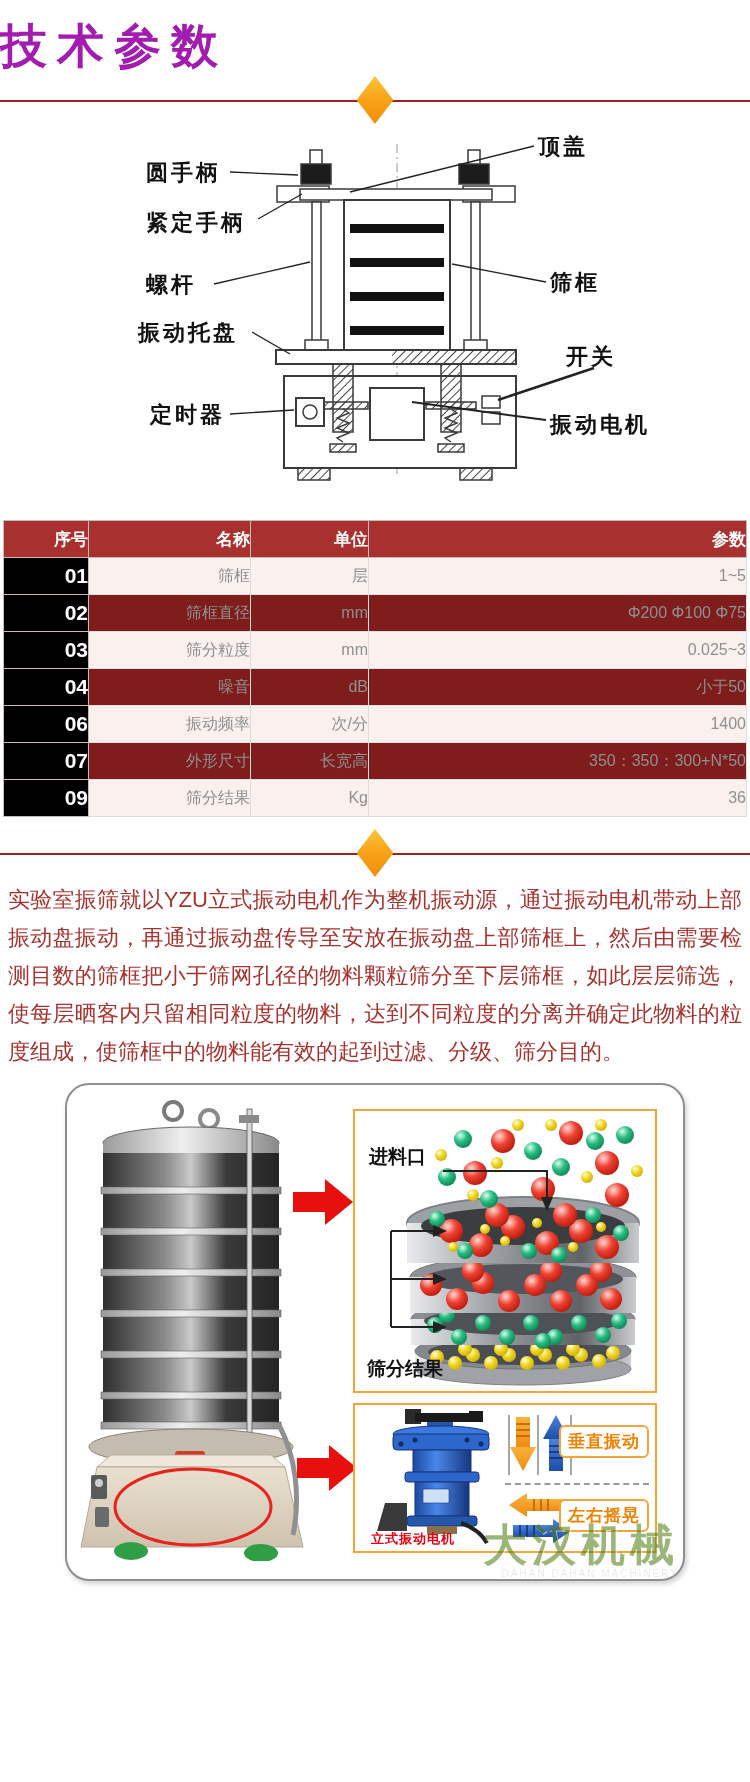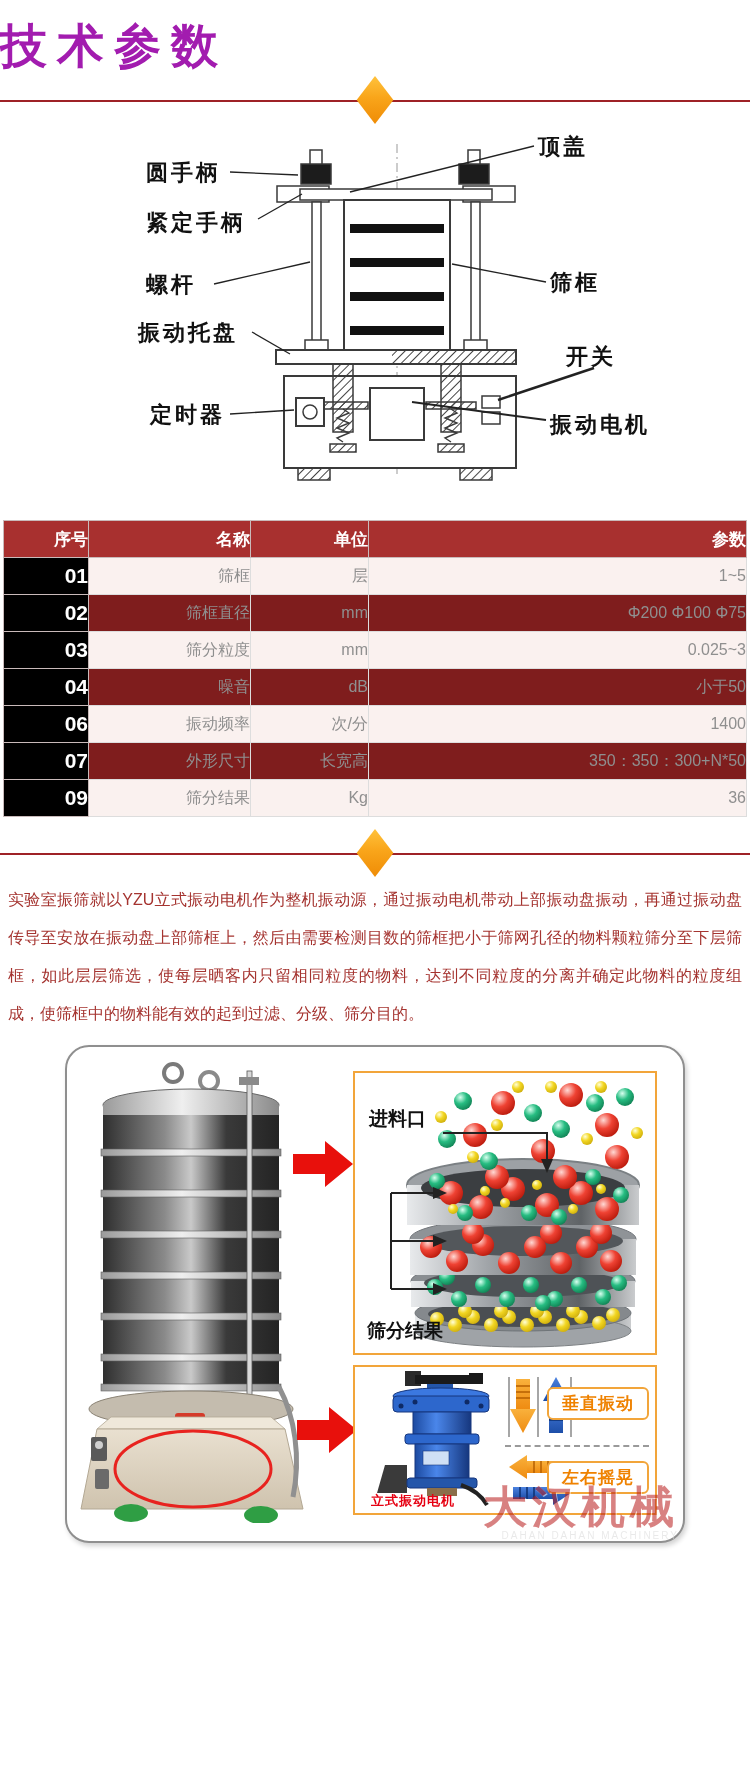"实验室振筛就以YZU立式振动电机作为整机振动源，通过振动电机带动上部振动盘振动，" .principle { font-size: 16px -> 22px }
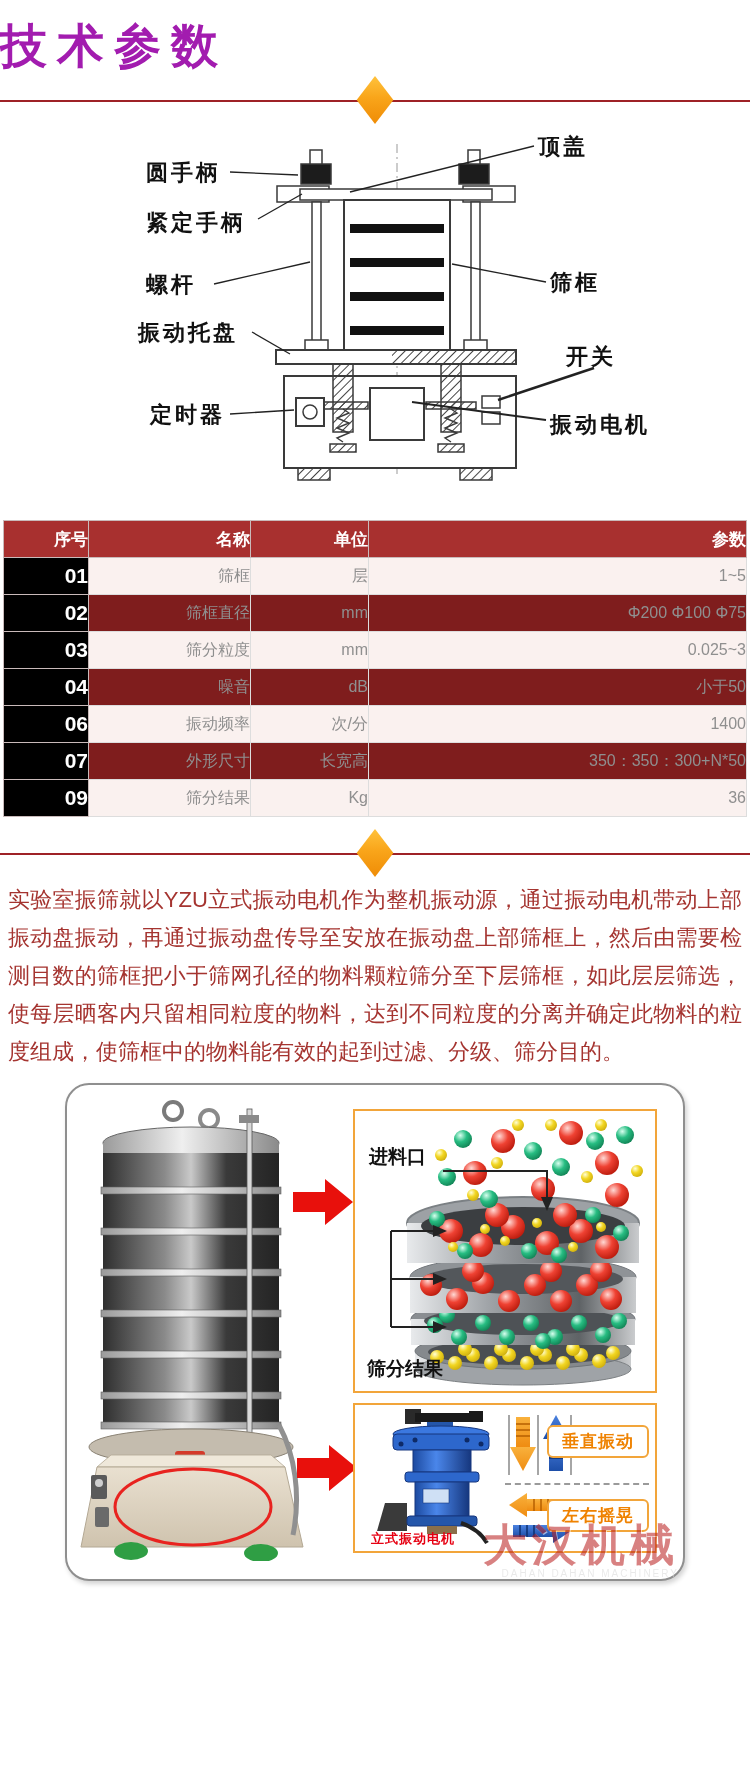"垂直振动" .vib-label { padding: 3px 13px -> 3px 7px }
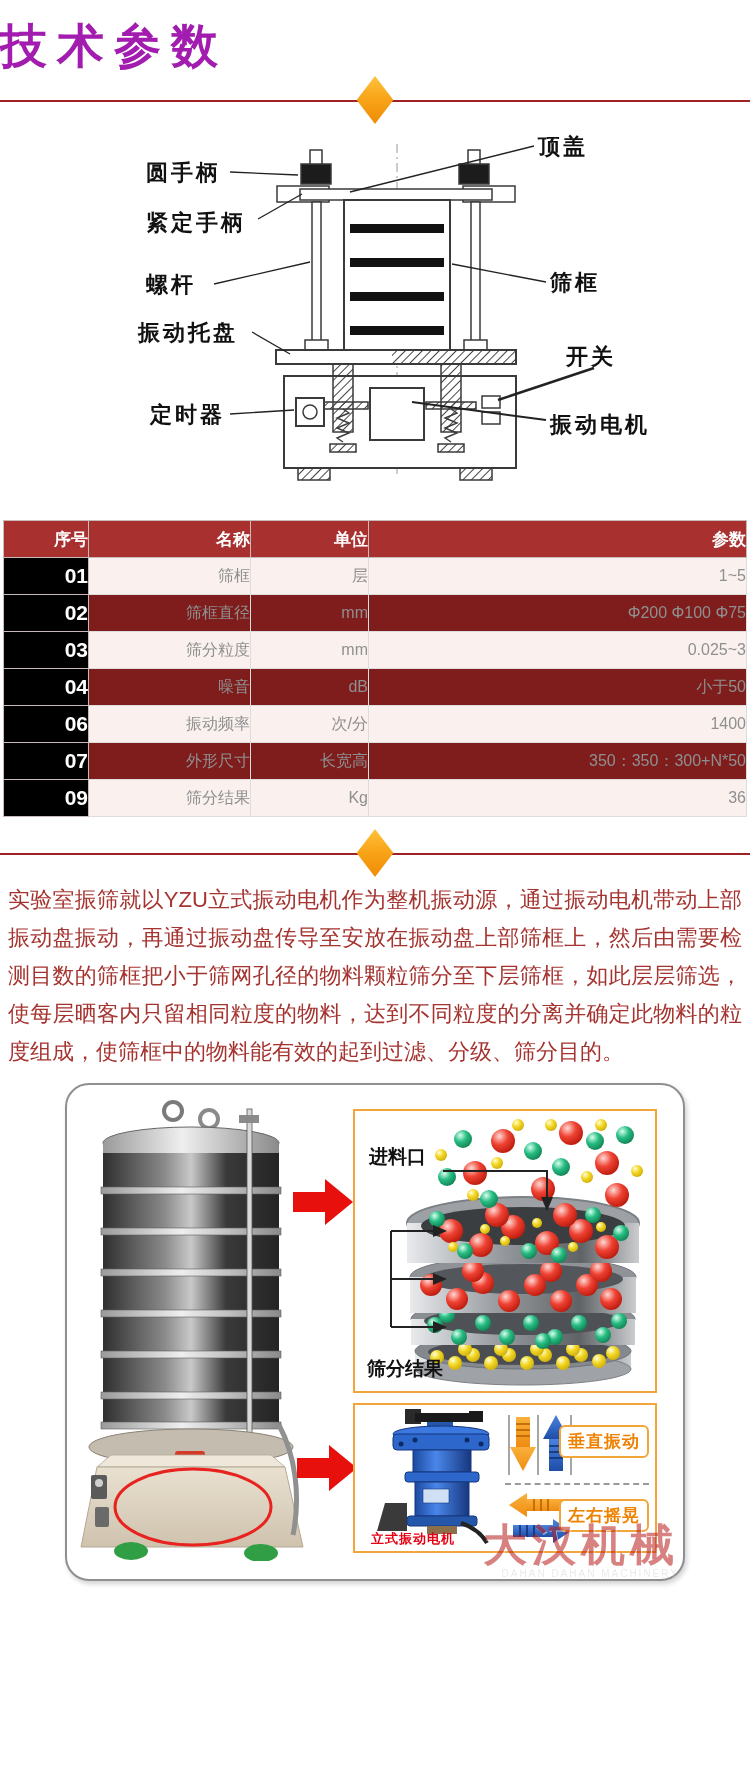"大汉机械" .watermark .cn { color: #b91c1c -> #4d7c0f }
